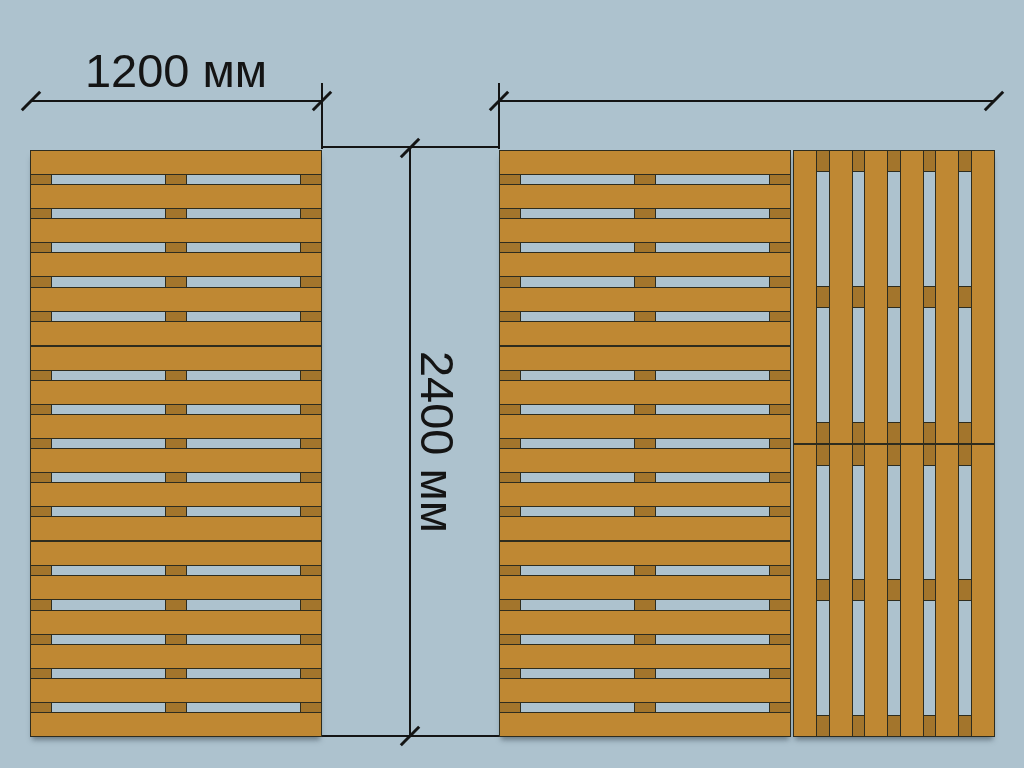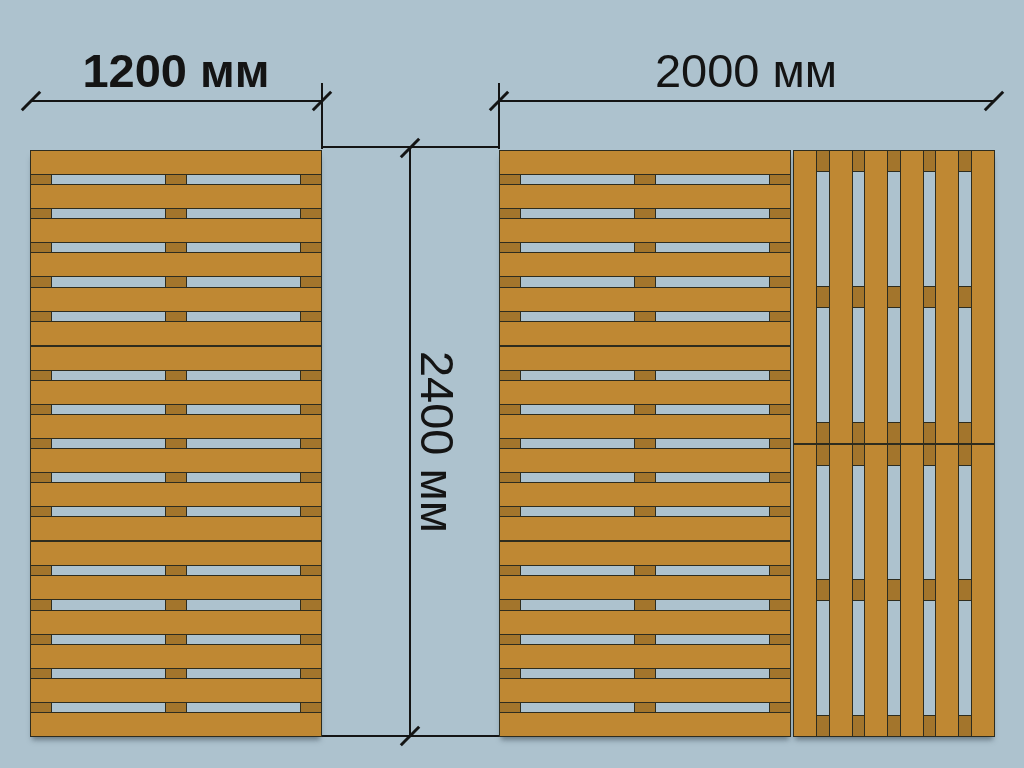"1200 мм" div.dim-label { font-weight: bold -> none }
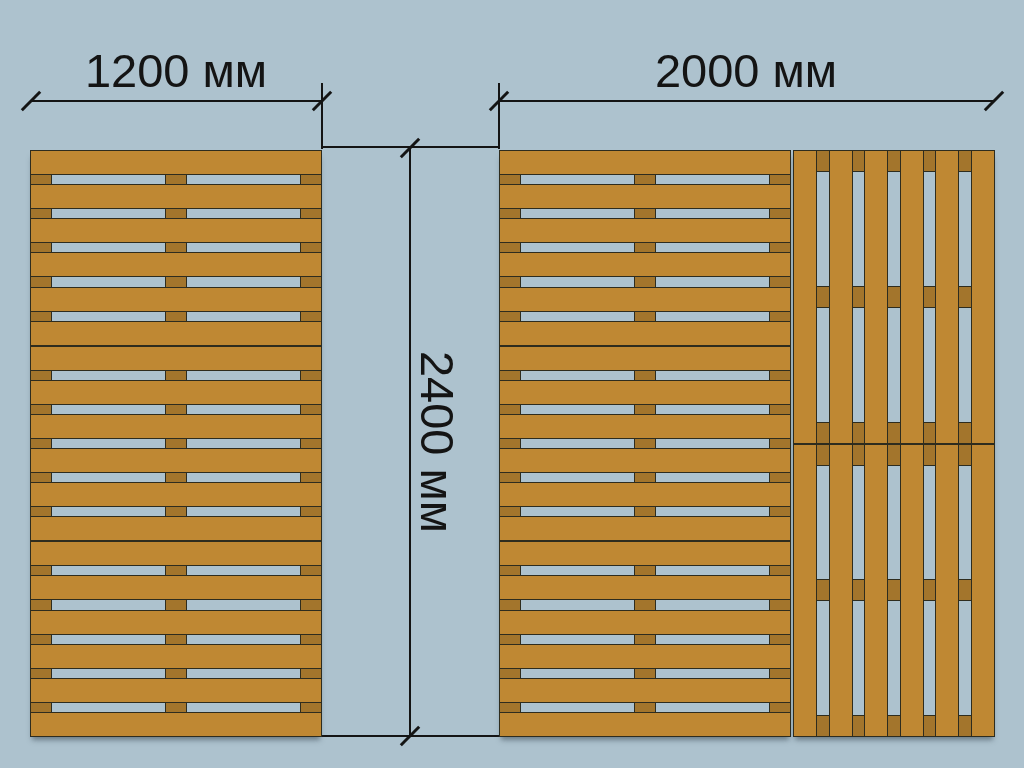"2000 мм" div.dim-label { html: <div>2000 мм</div> -> none }
